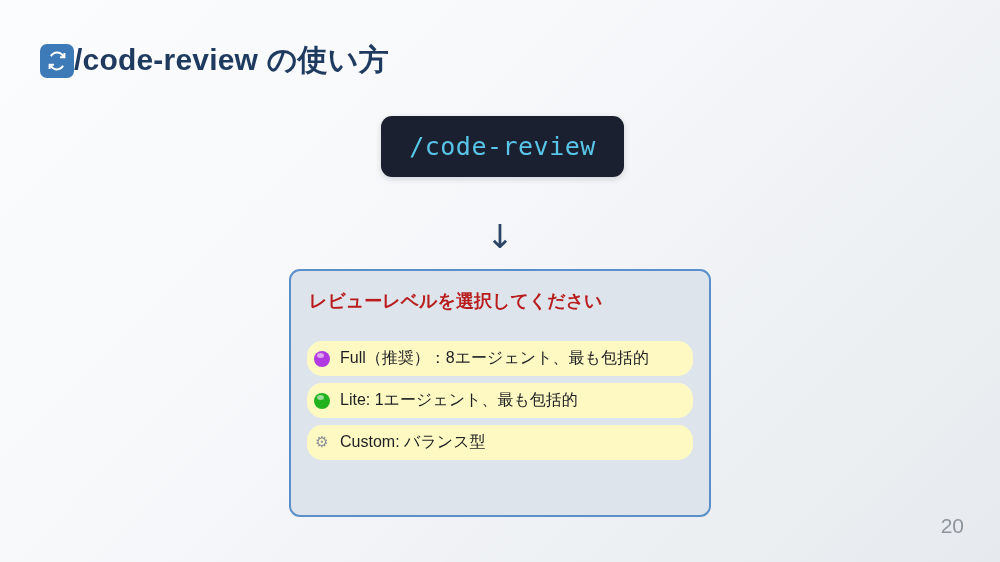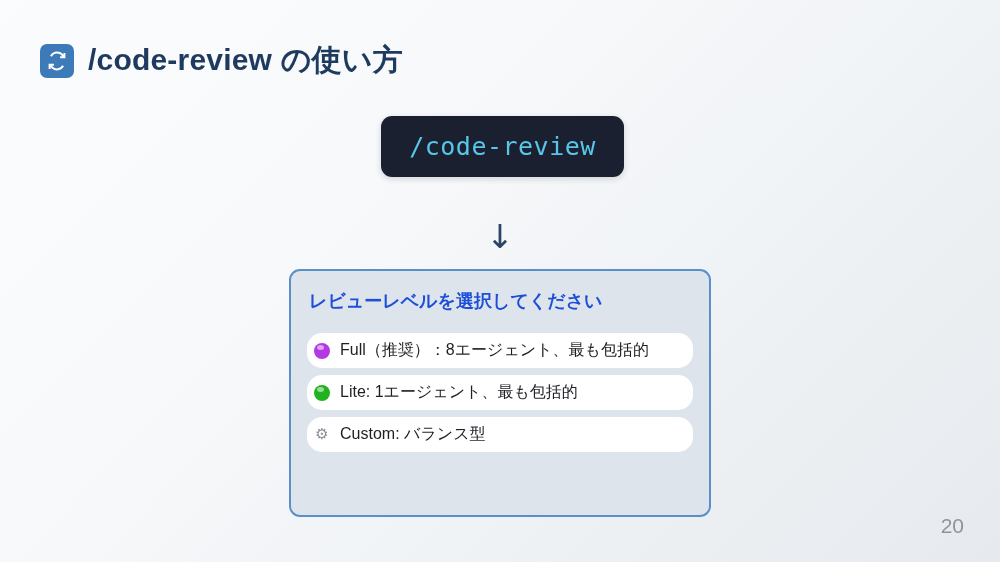"/code-review の使い方" .title-row { gap: 14px -> none }
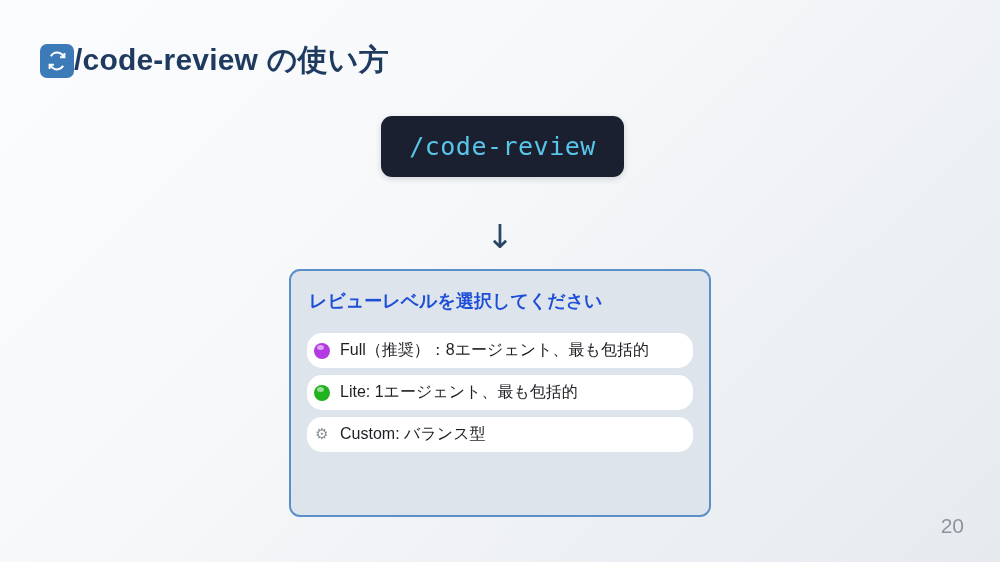"レビューレベルを選択してください" .panel-title { color: #1d4ed8 -> #b91c1c; margin: 2px 0 20px 2px -> 2px 0 28px 2px }
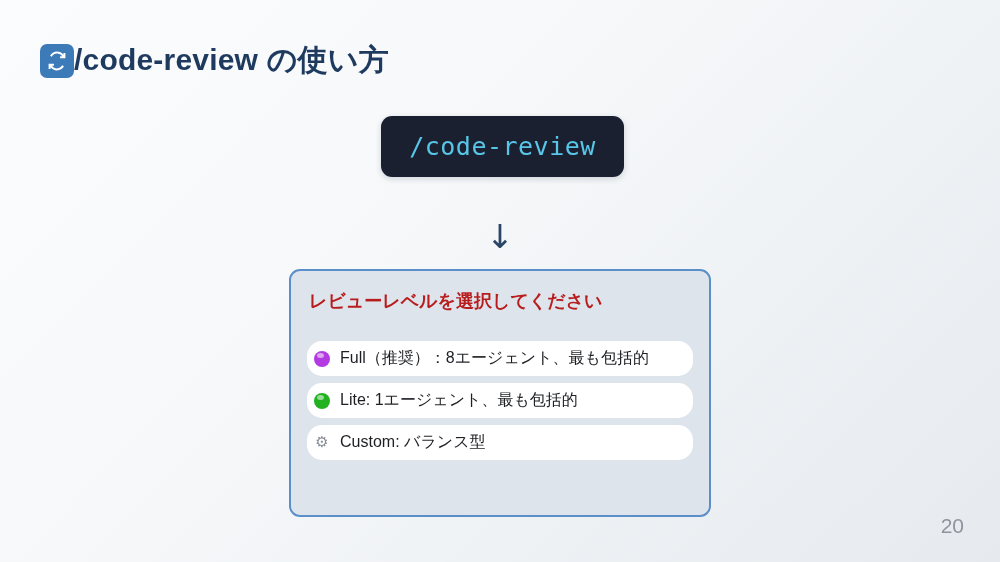"Full（推奨）：8エージェント、最も包括的" .option-row { background: #ffffff -> #fef9c3 }
